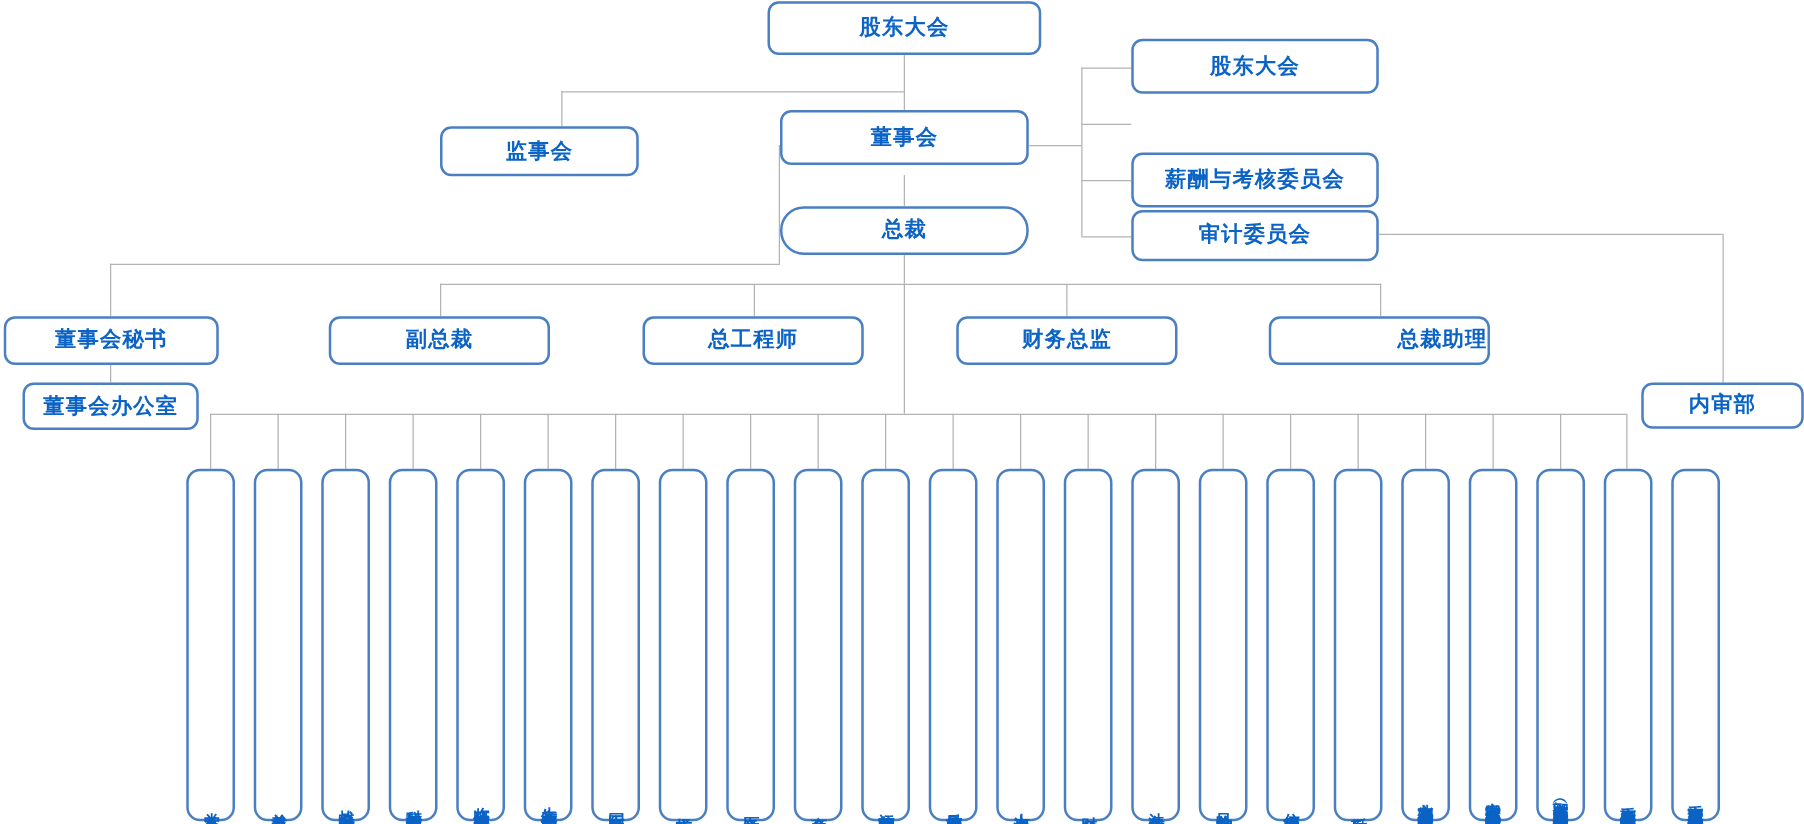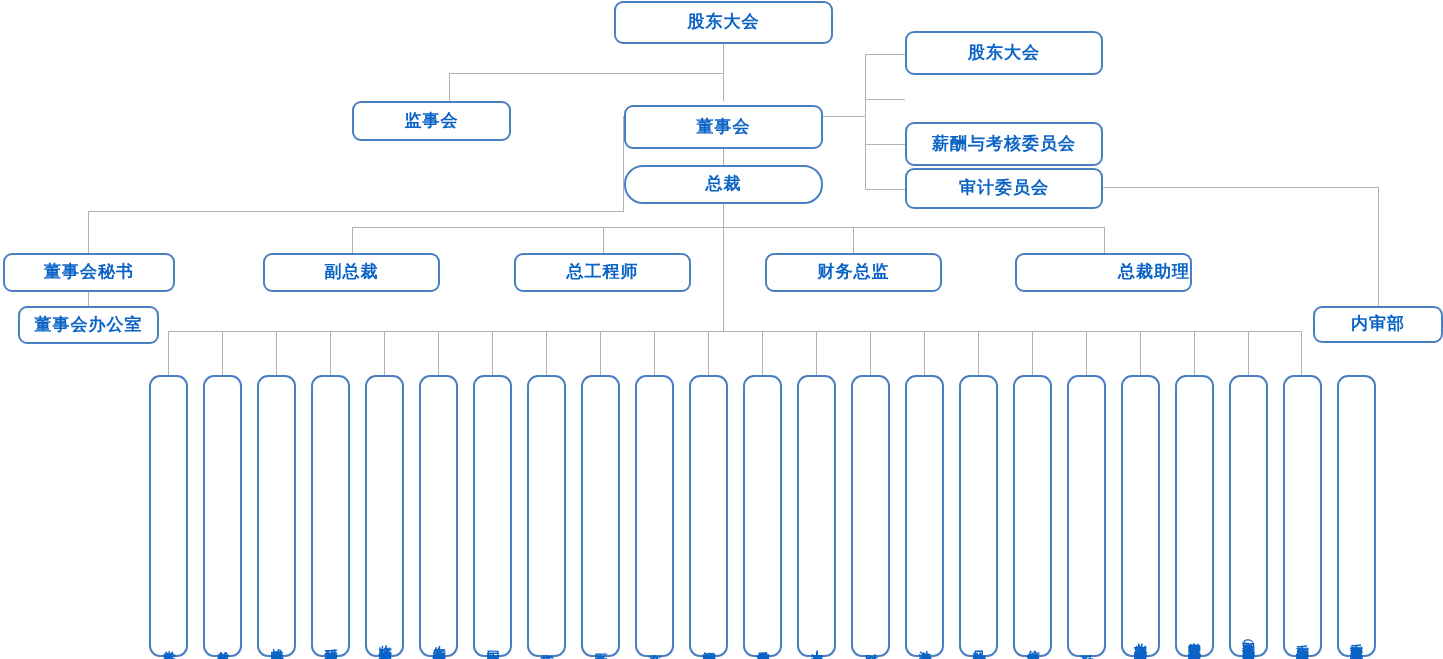"董事会" div.box { top: 105px -> 88px }
